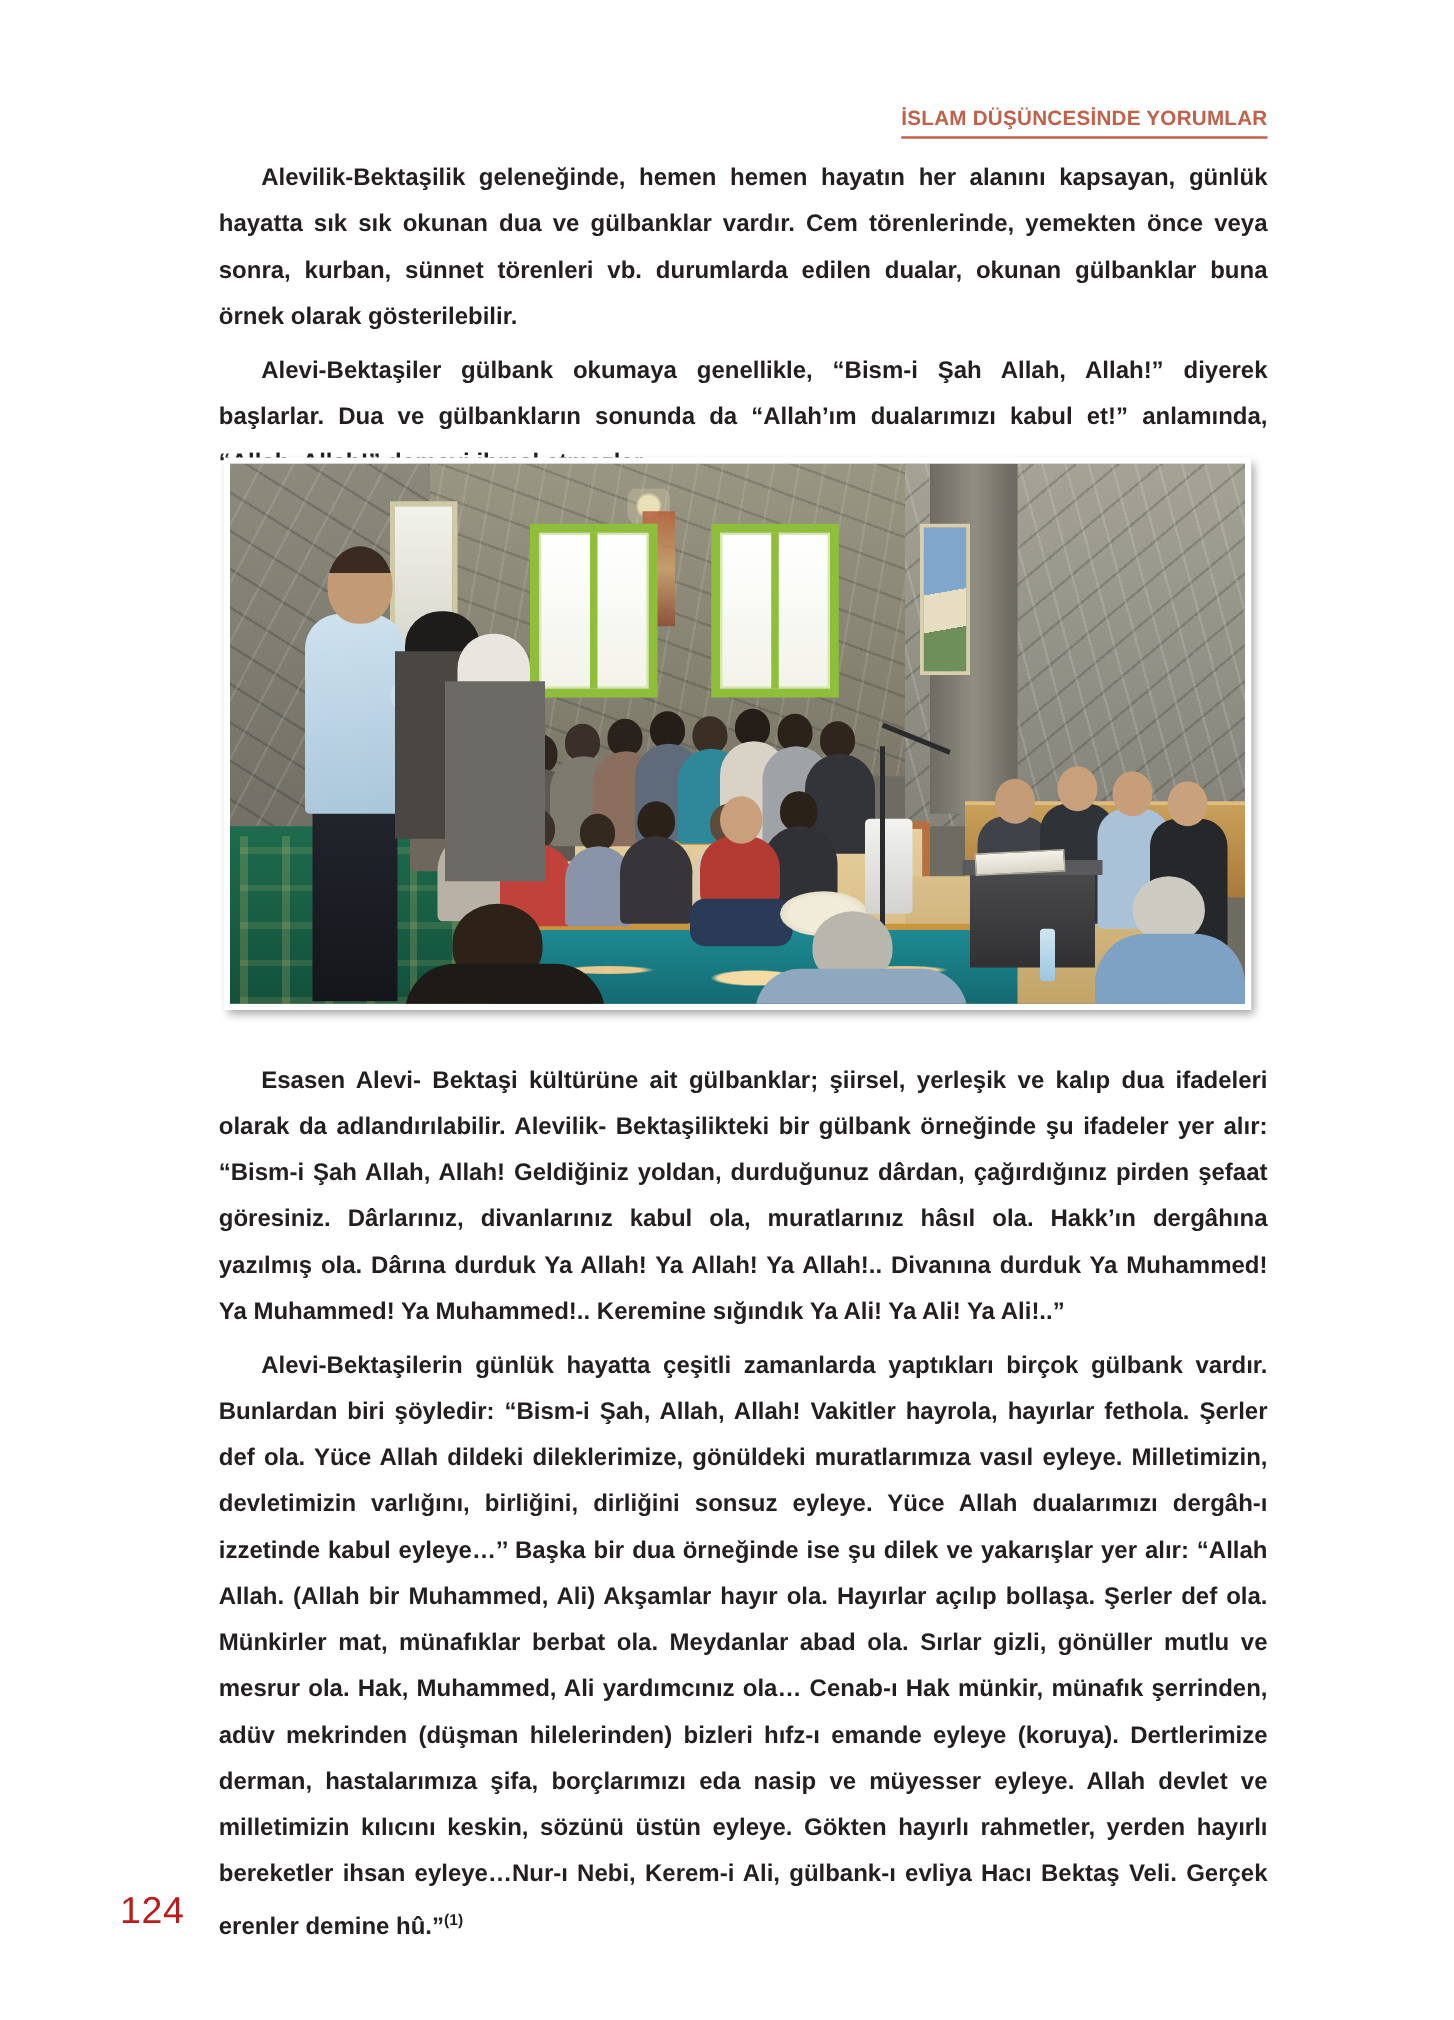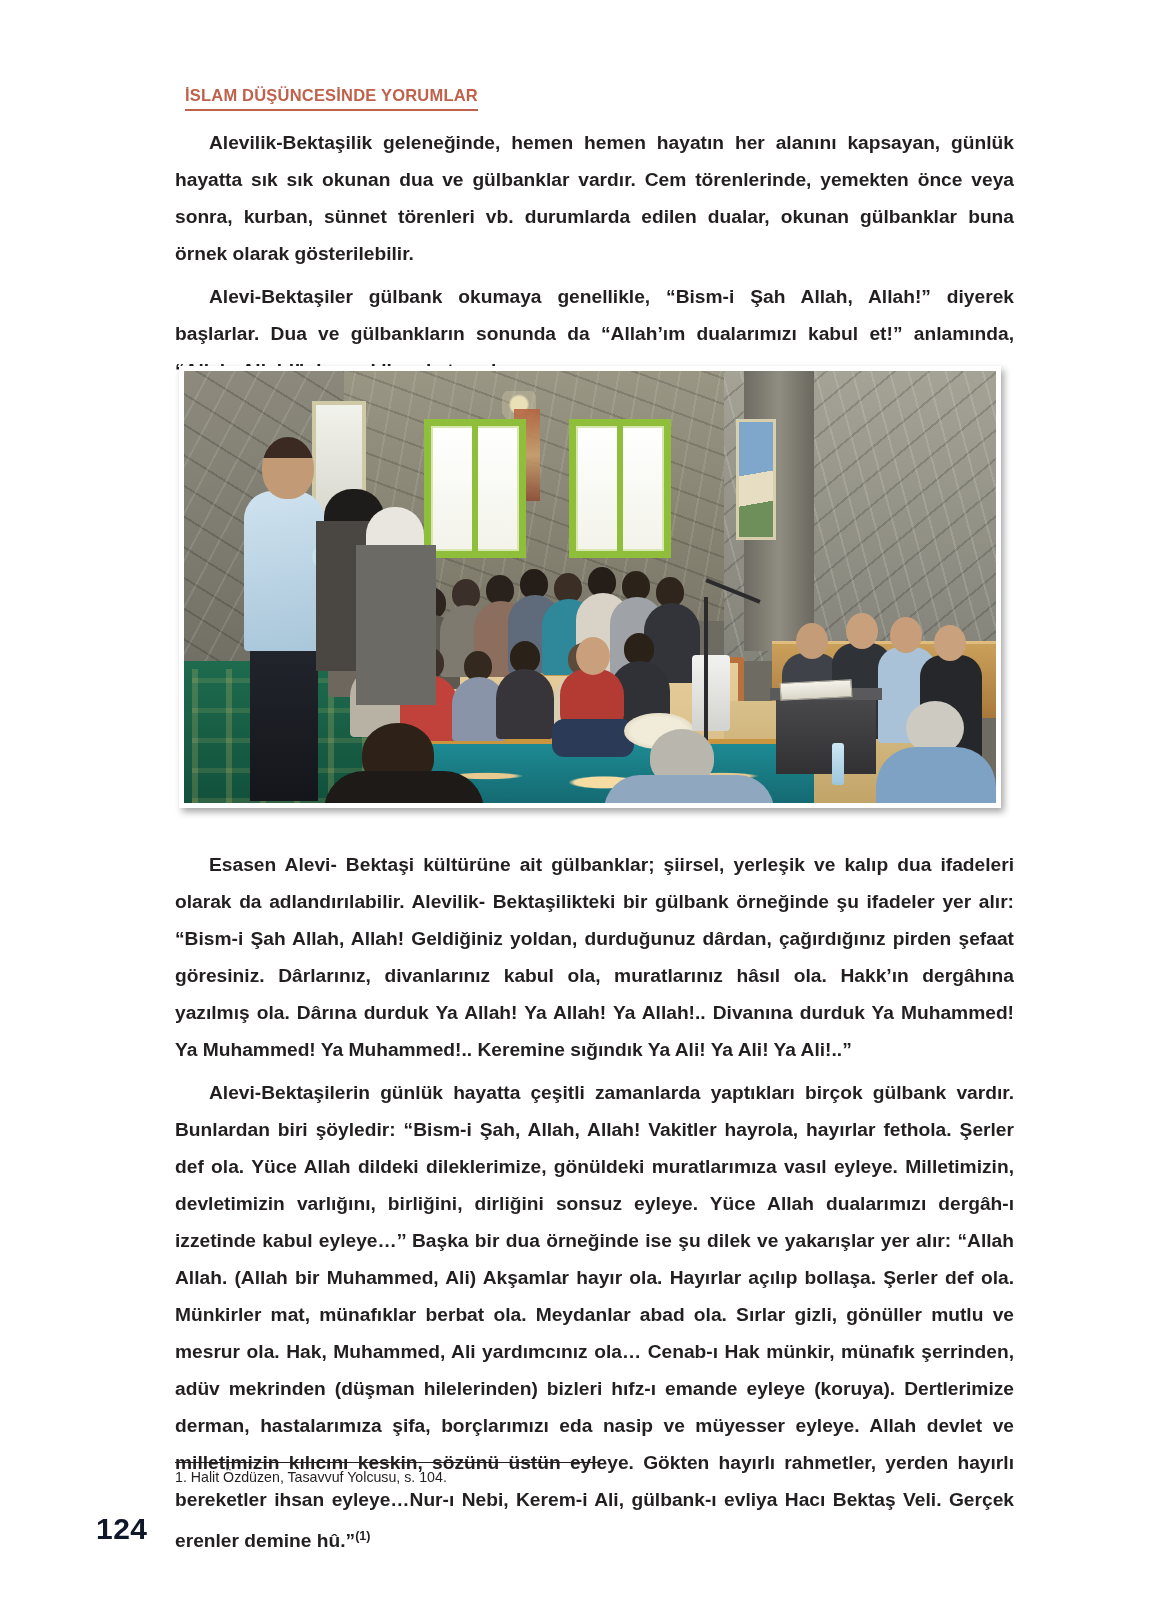"İSLAM DÜŞÜNCESİNDE YORUMLAR" .header-wrap { left: 185px -> 175px; text-align: none -> right }
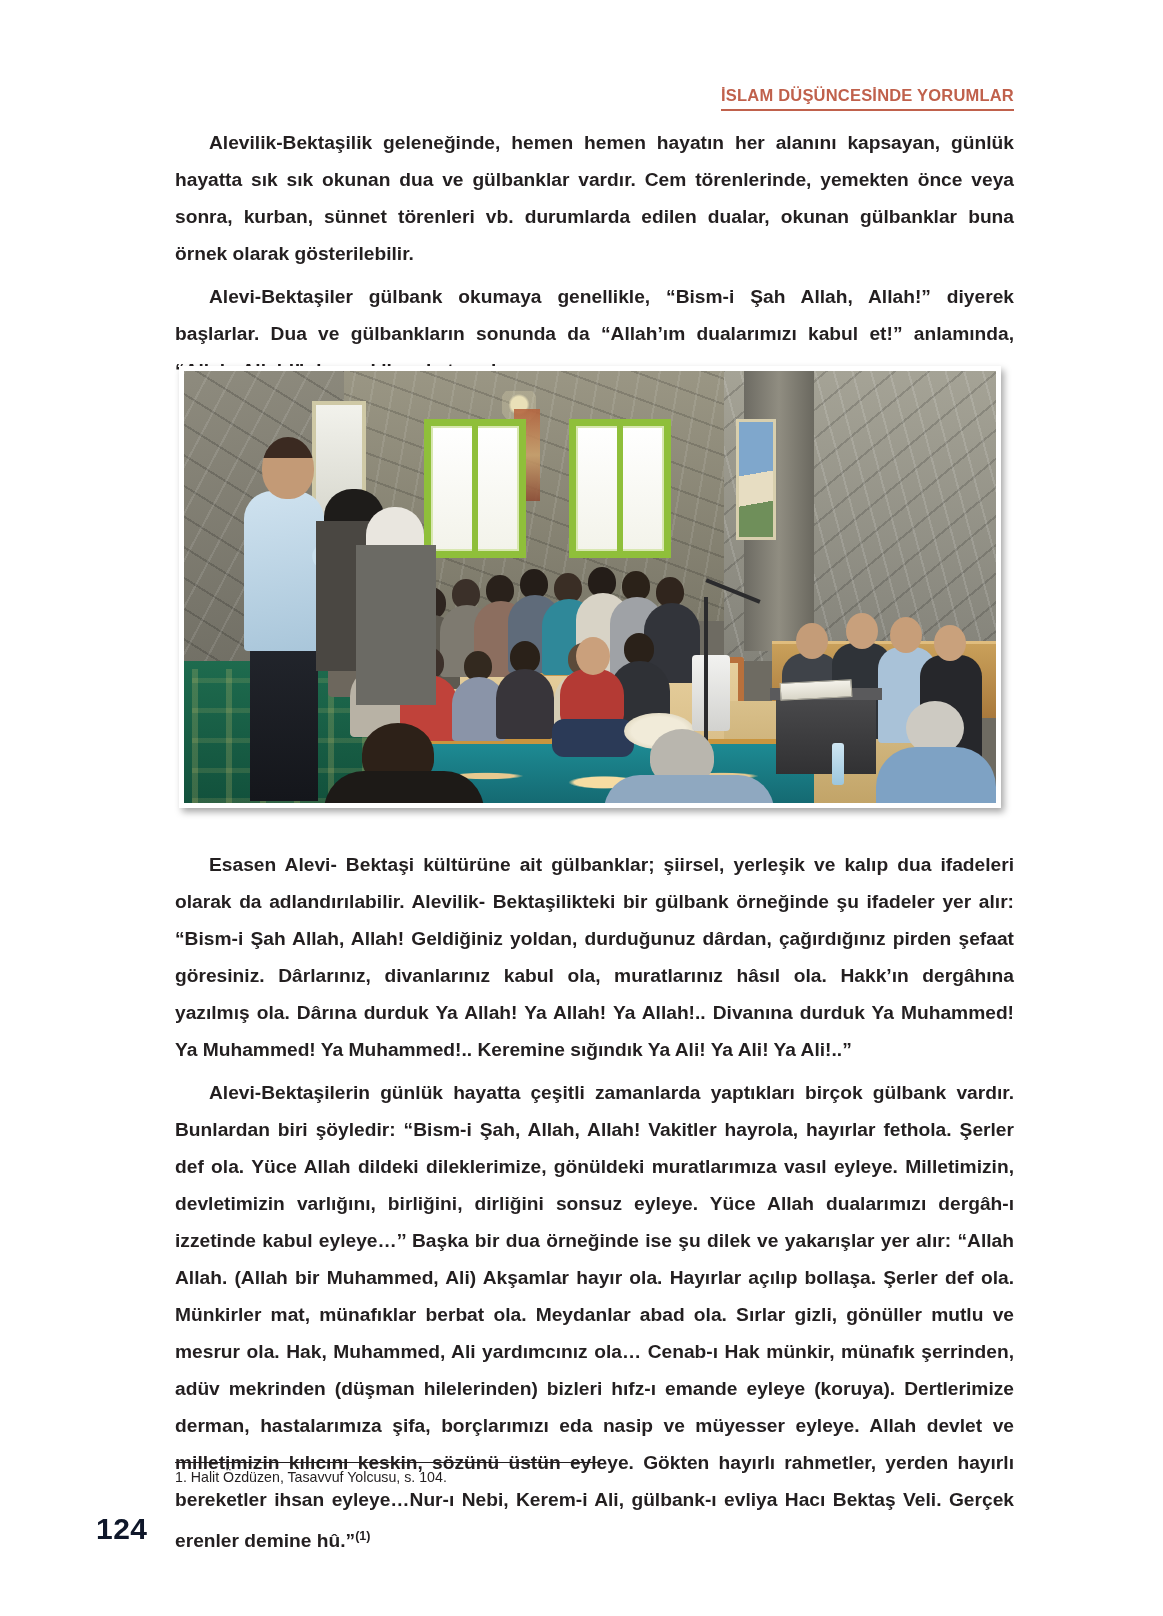"1. Halit Özdüzen, Tasavvuf Yolcusu," div.footnote { html: <div> <div></div> <div>1. Halit Özdüzen, Tasavvuf Yolcusu, s. 104.</div> </div> -> none }
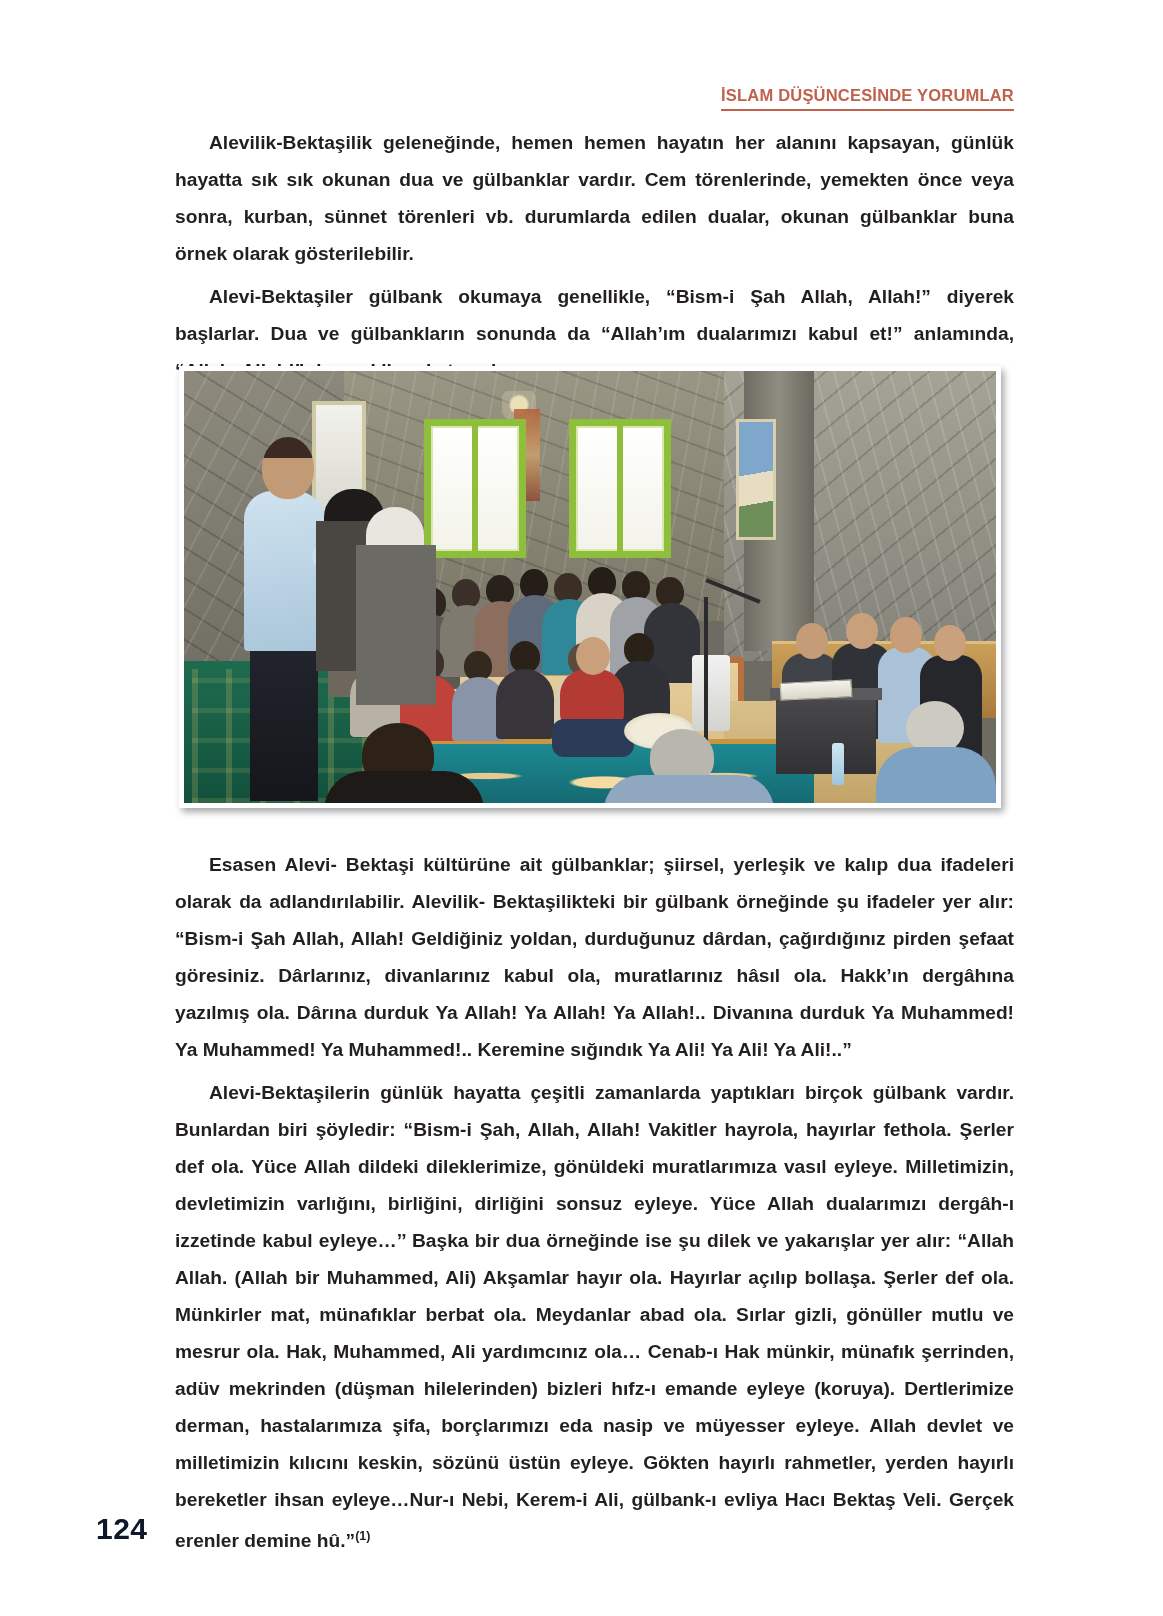"124" .folio { color: #0f172a -> #b91c1c; font-weight: bold -> normal }
